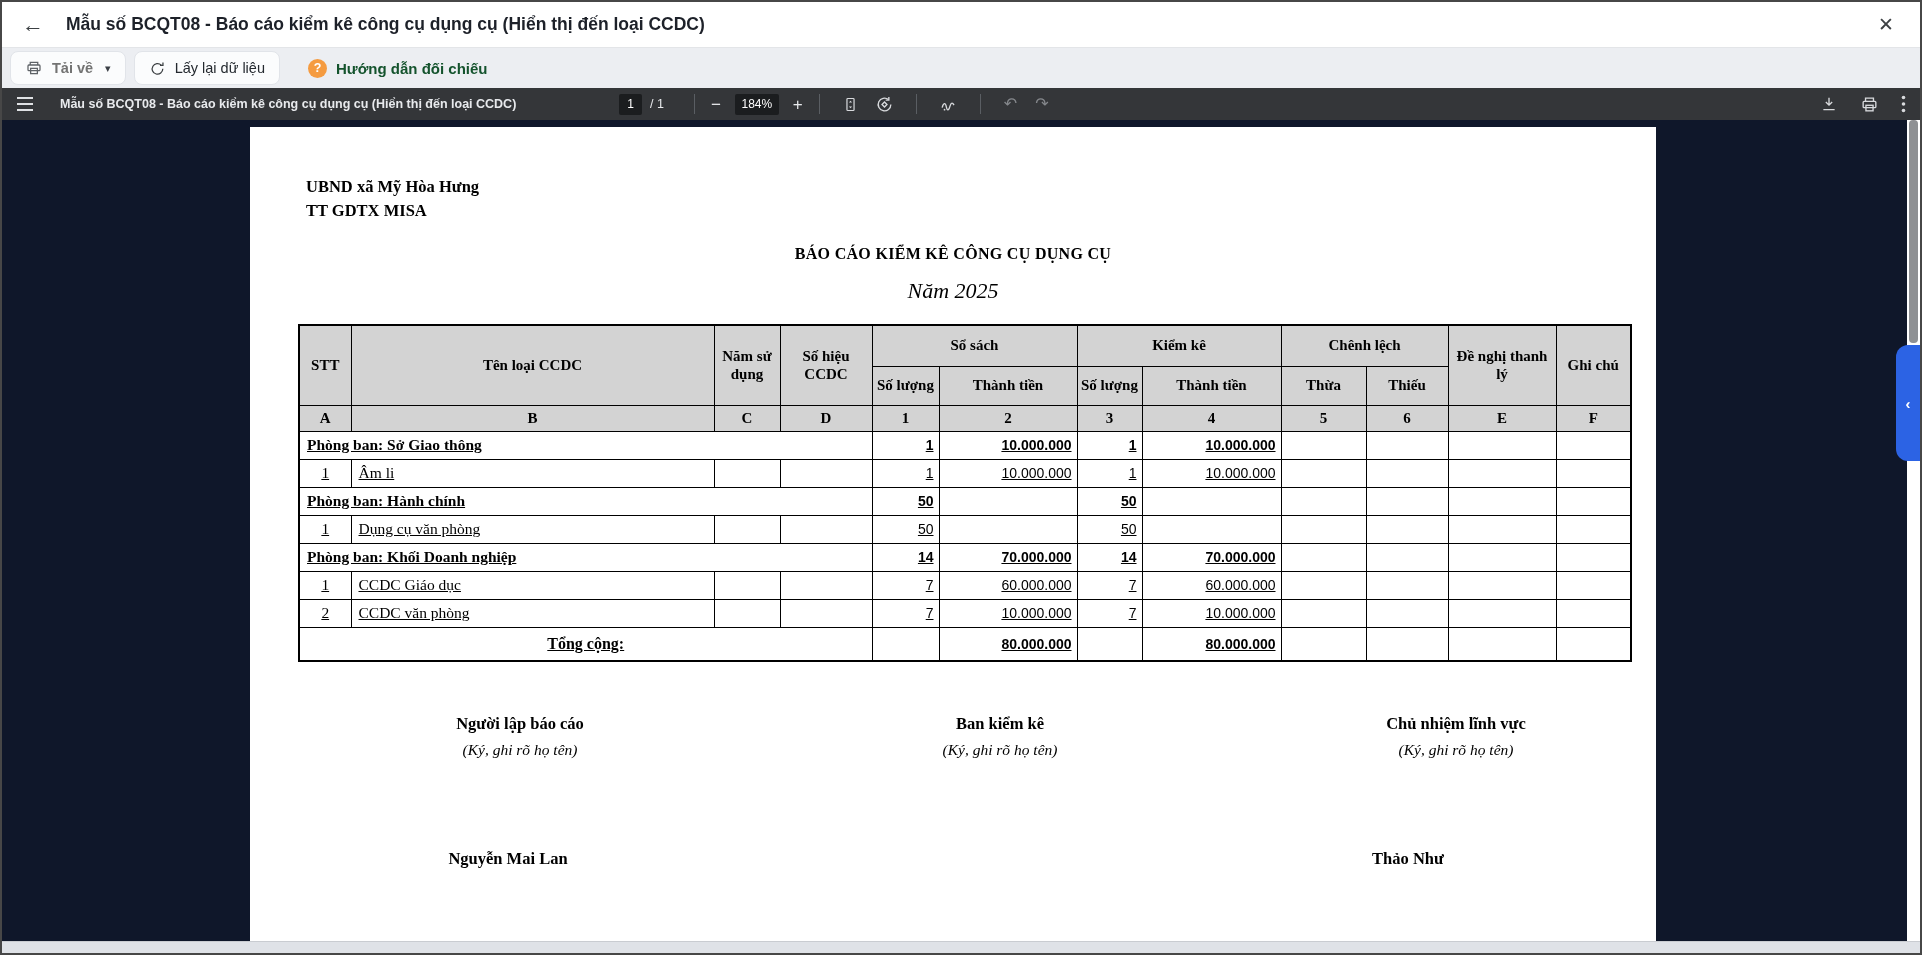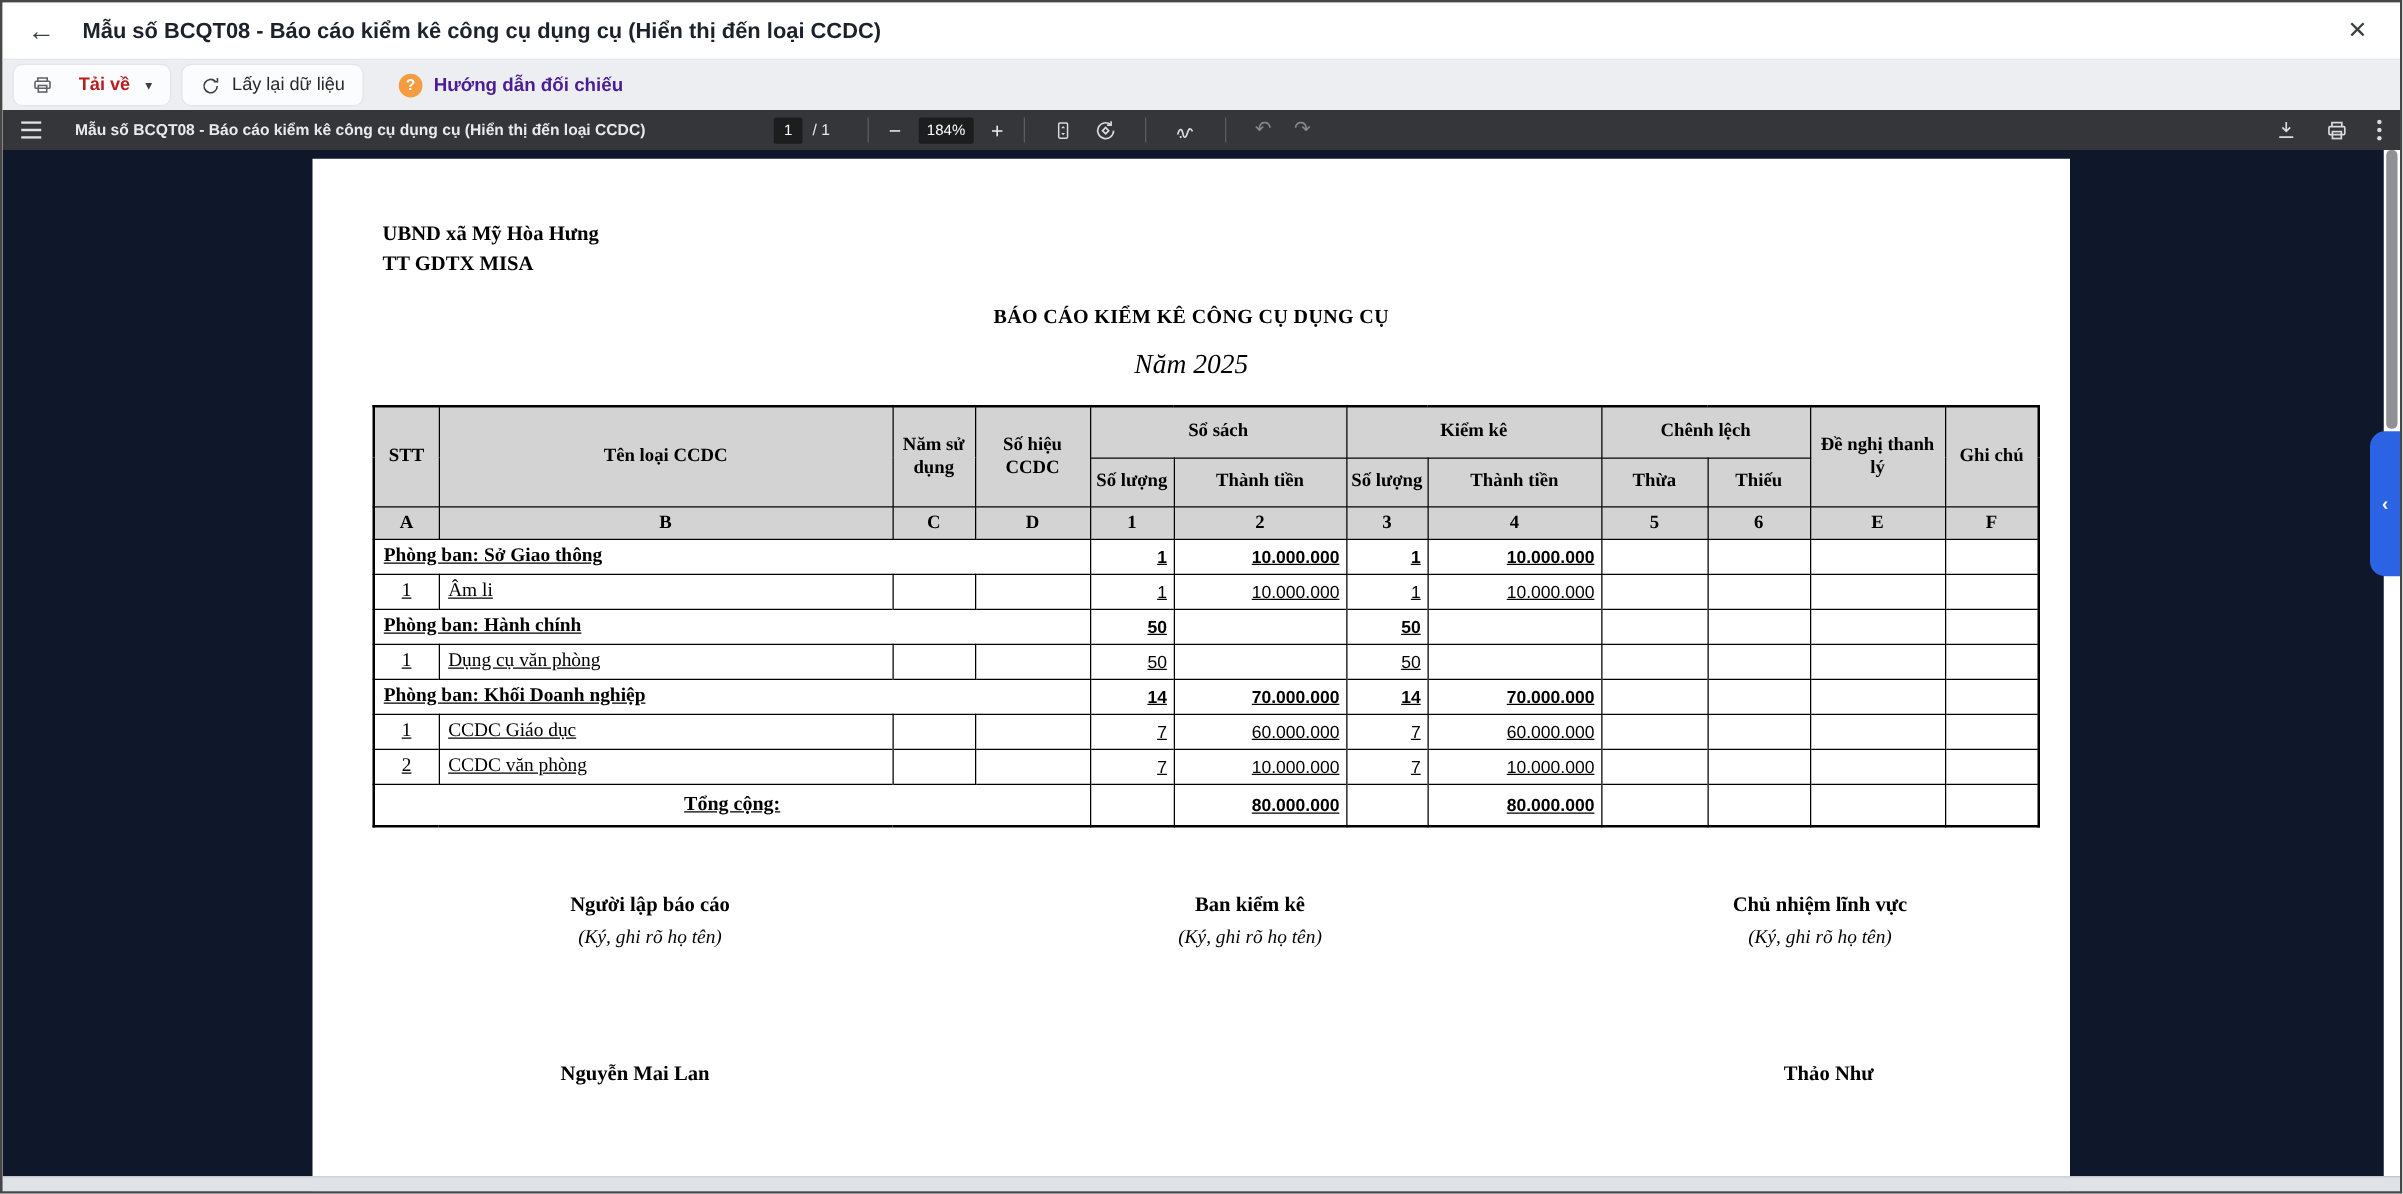"Tải về" .btn-label-blue { color: #b91c1c -> #737373; margin-left: 20px -> 9px }
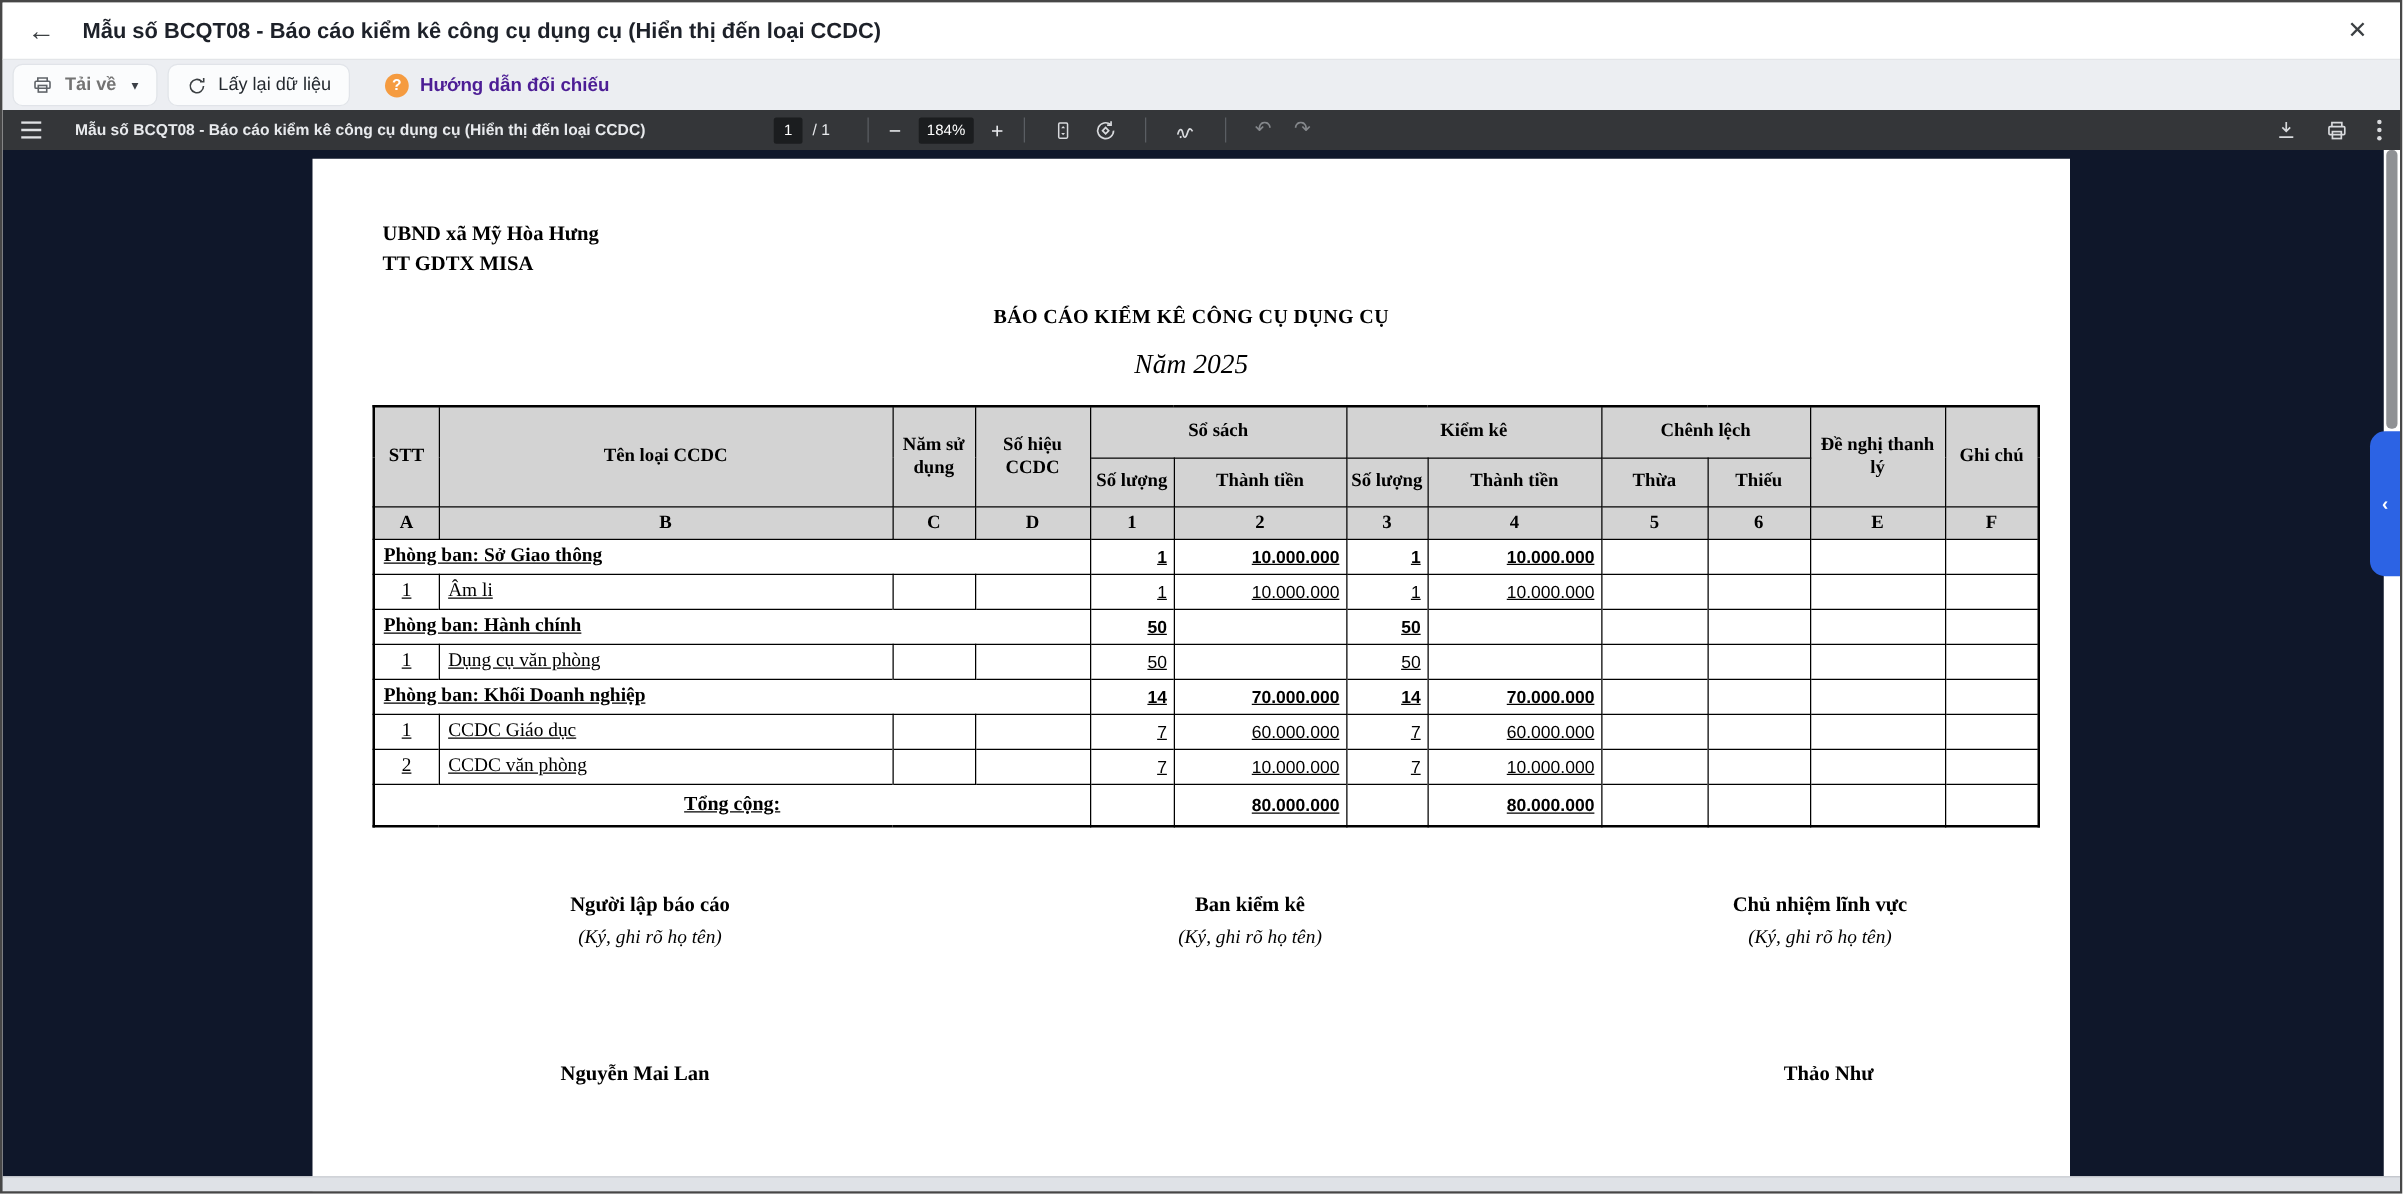"Hướng dẫn đối chiếu" .guide-label { color: #4c1d95 -> #14532d }
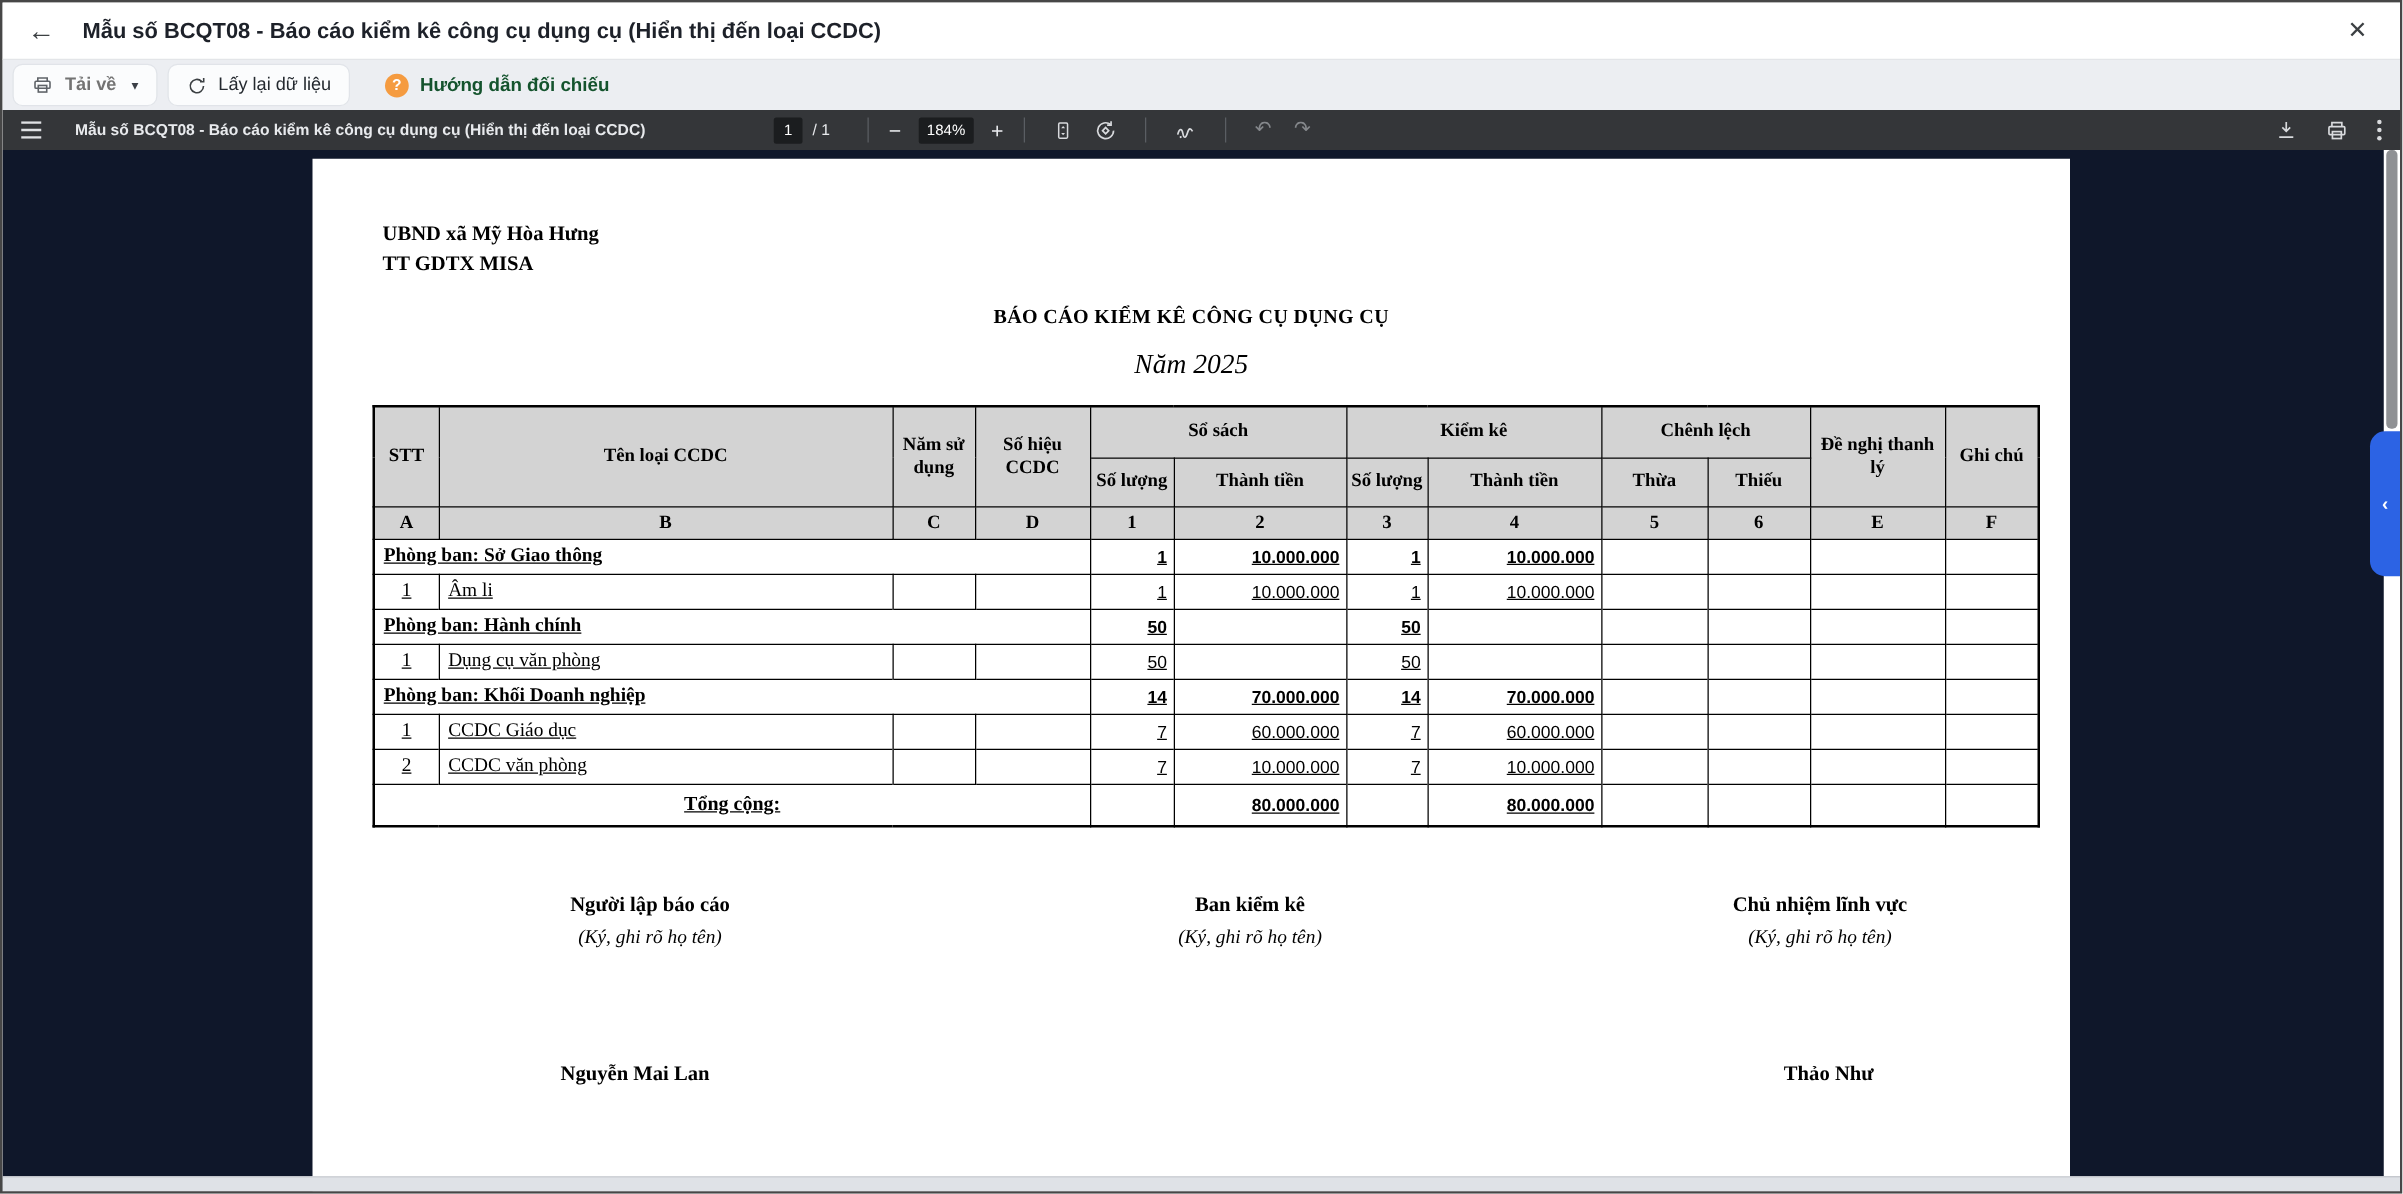"Thảo Như" div.sig-name { left: 1213px -> 1158px }
